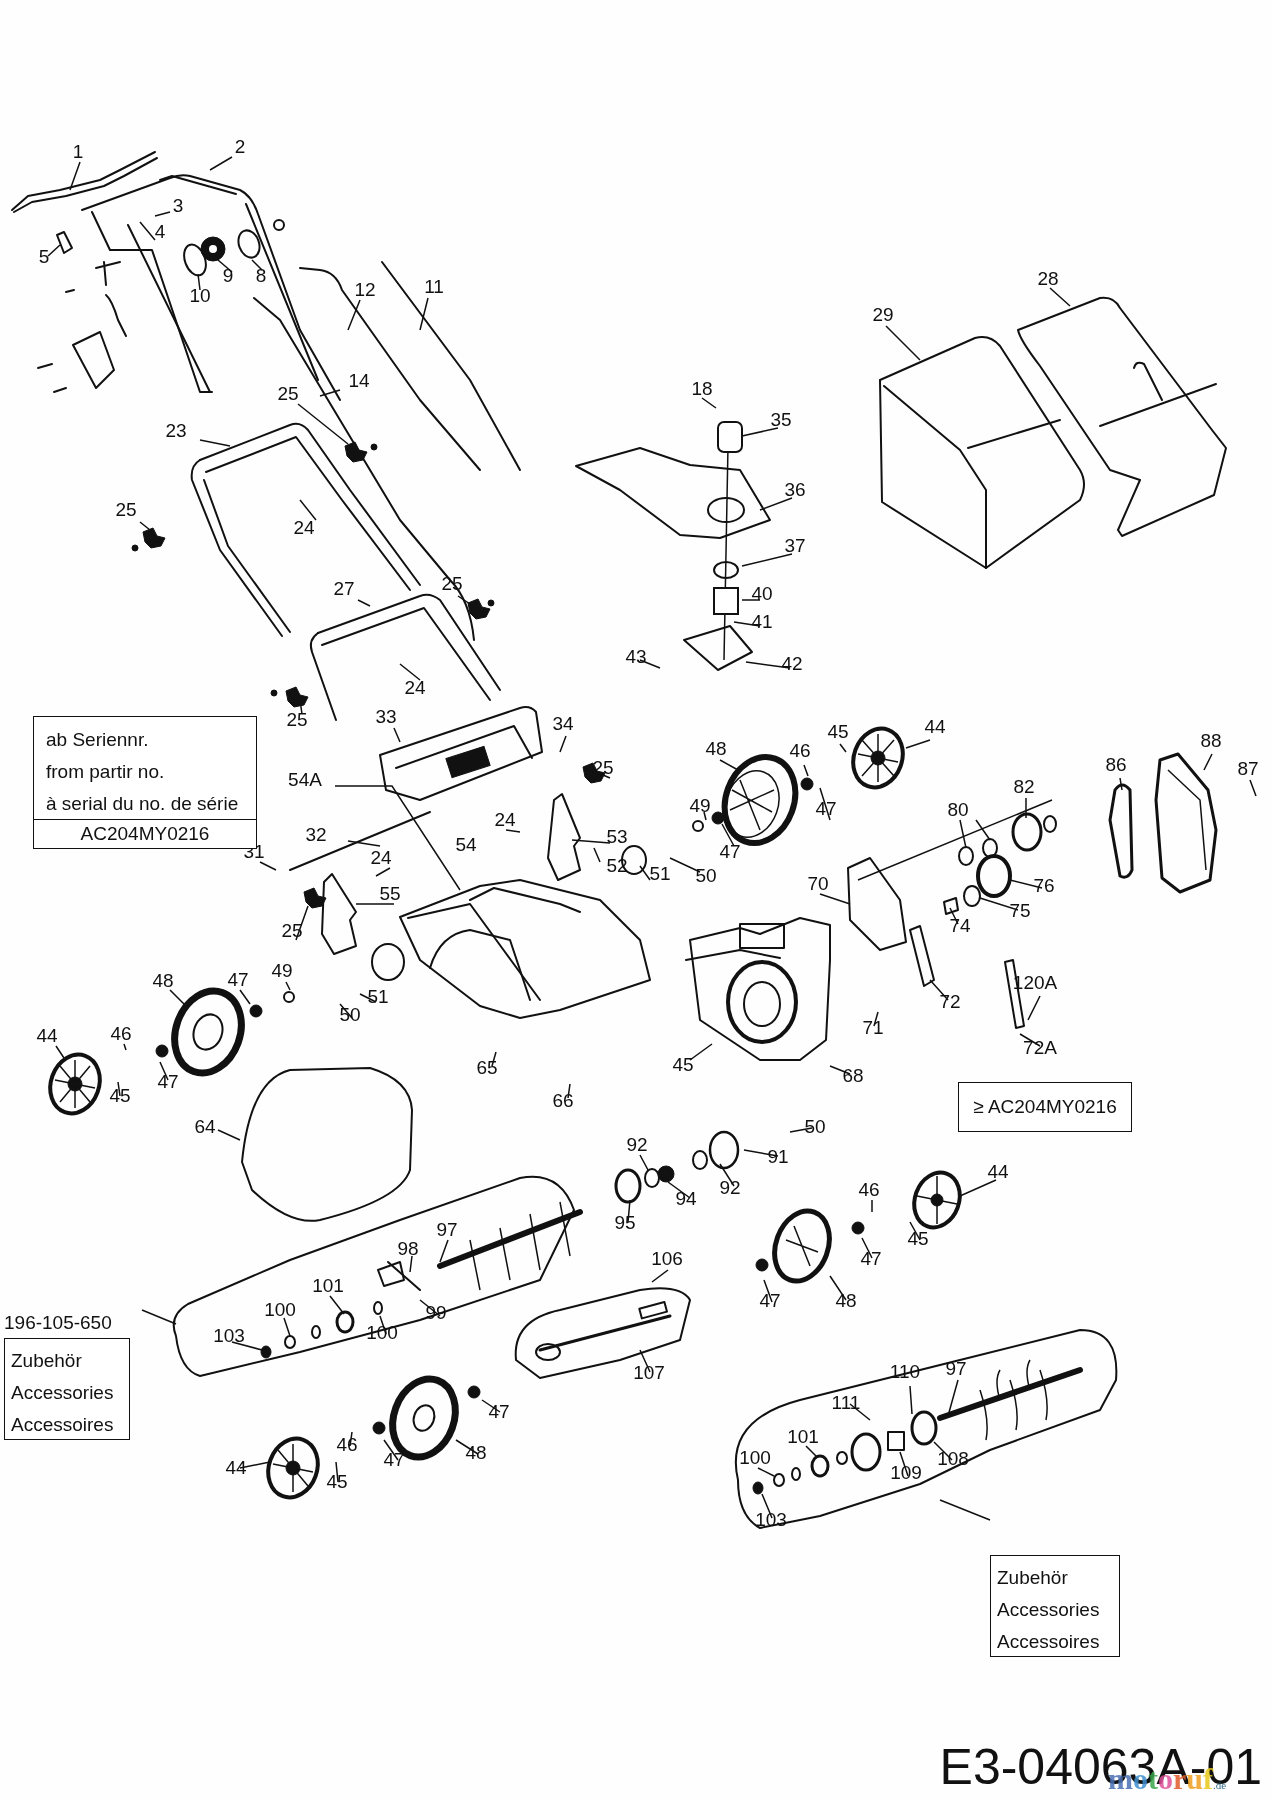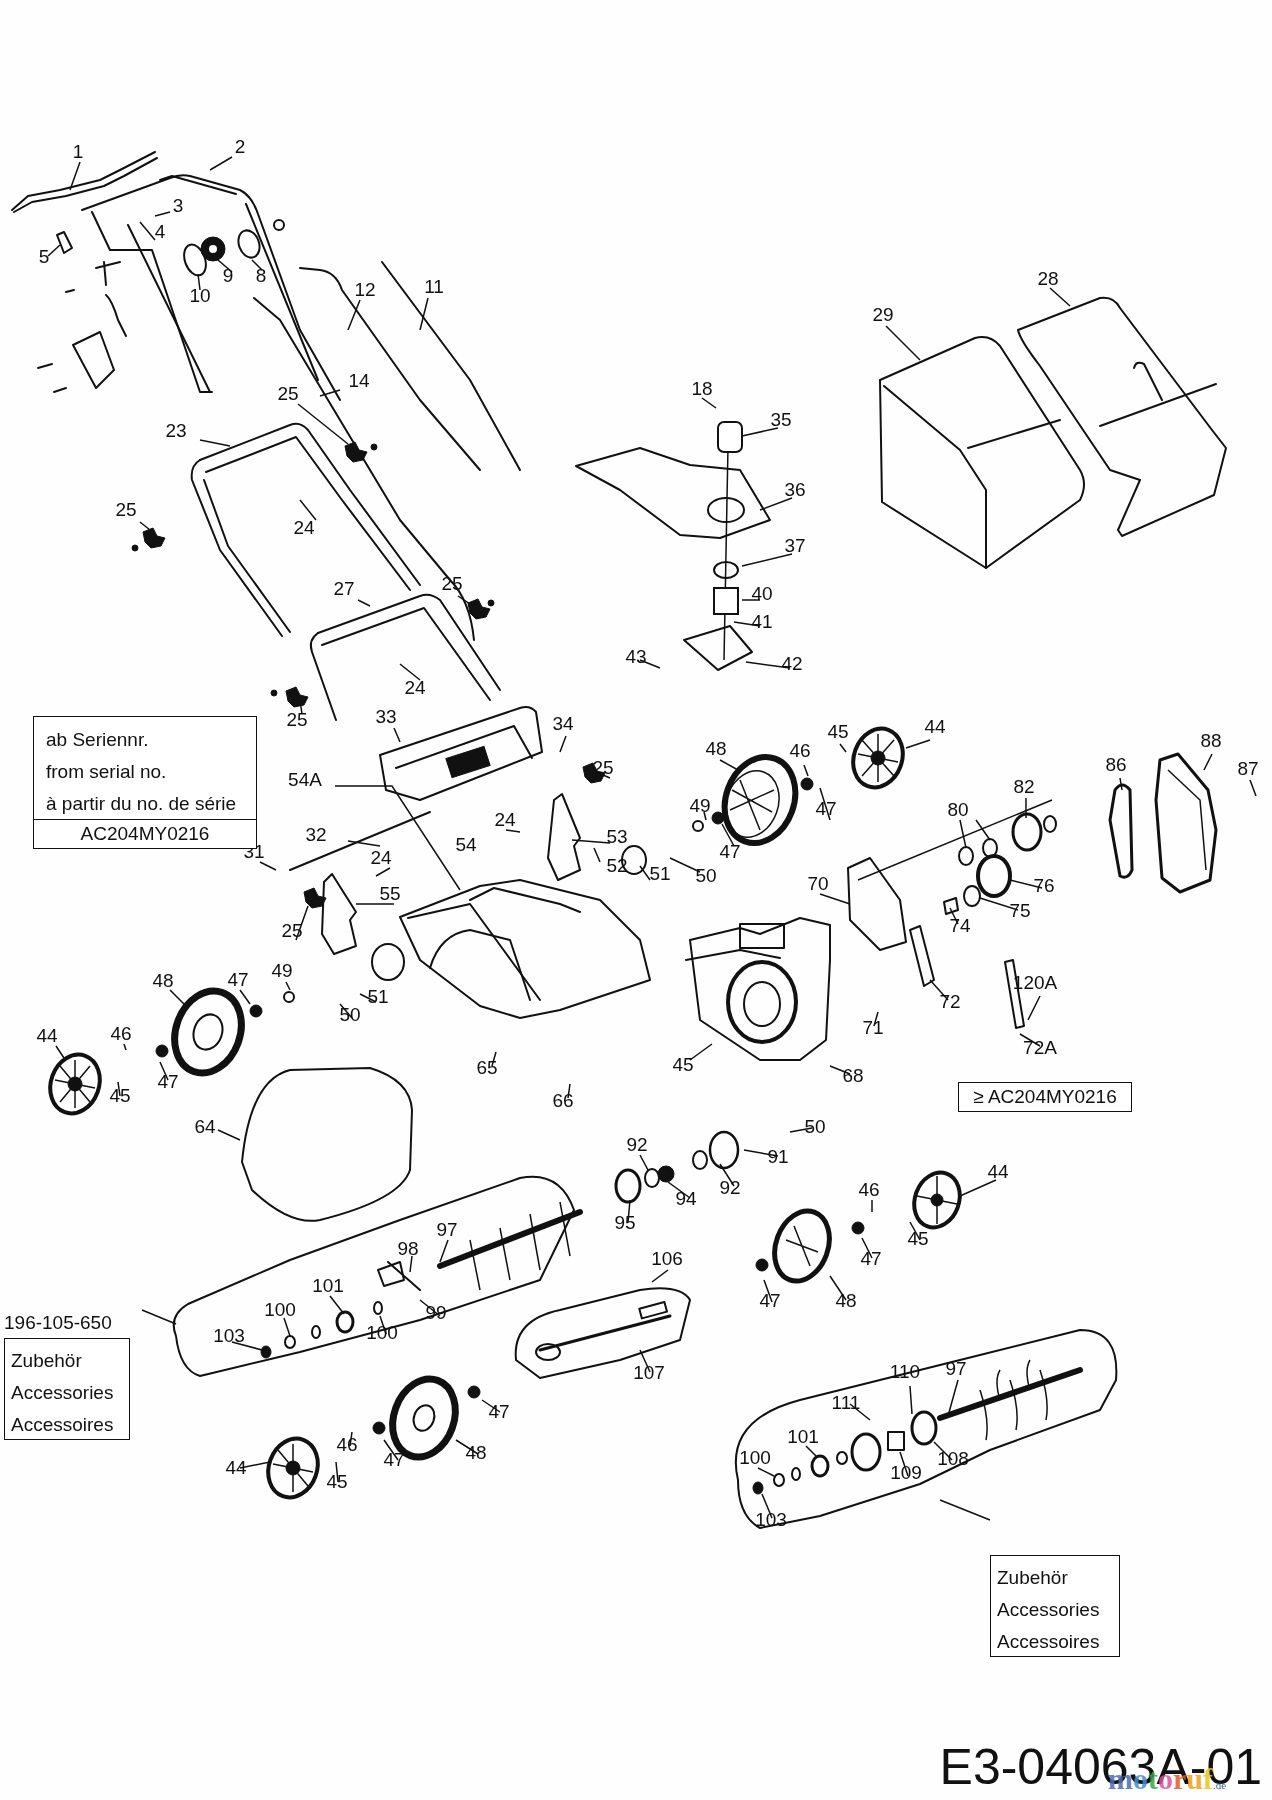"from serial no." div.row { text: serial -> partir }
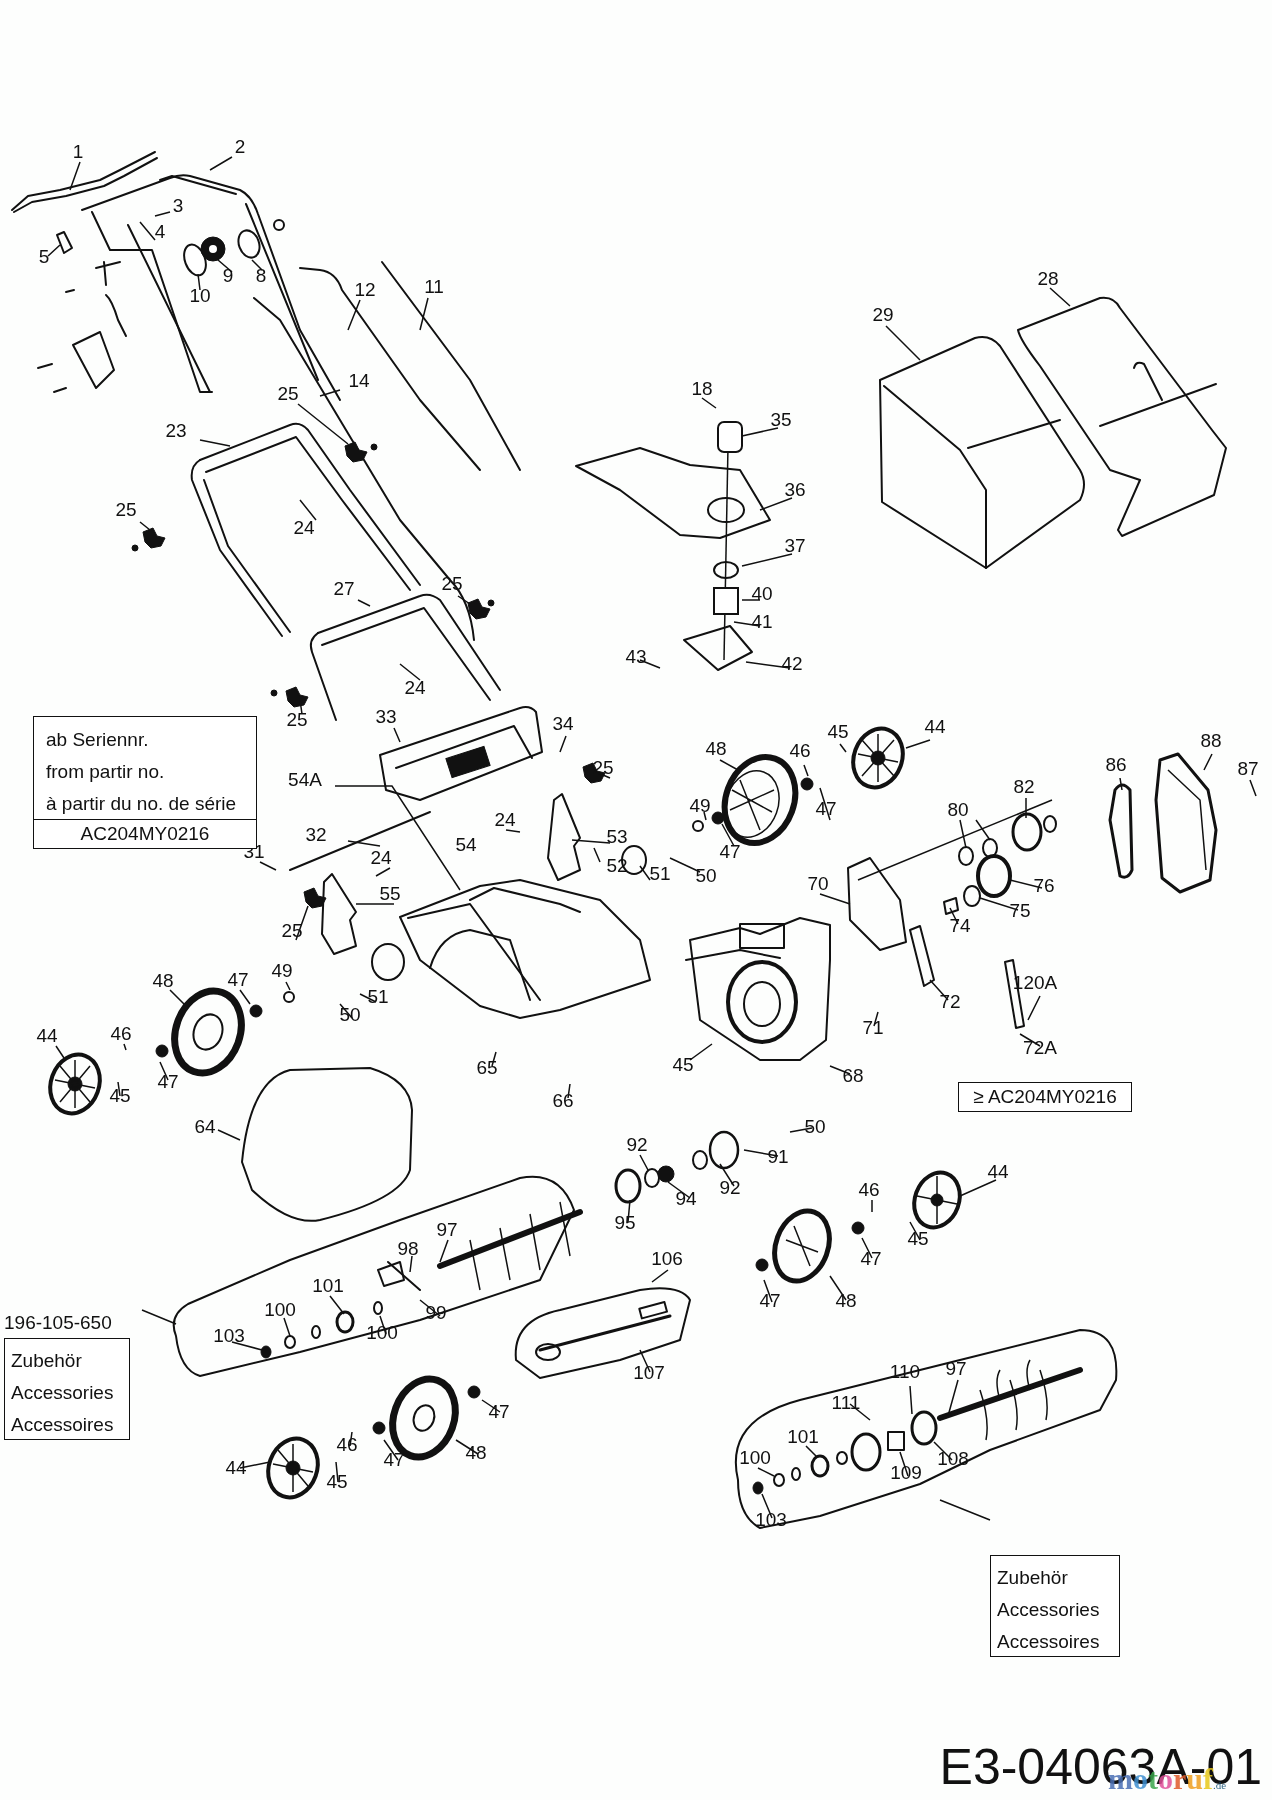"à partir du no. de" div.row { text: partir -> serial }
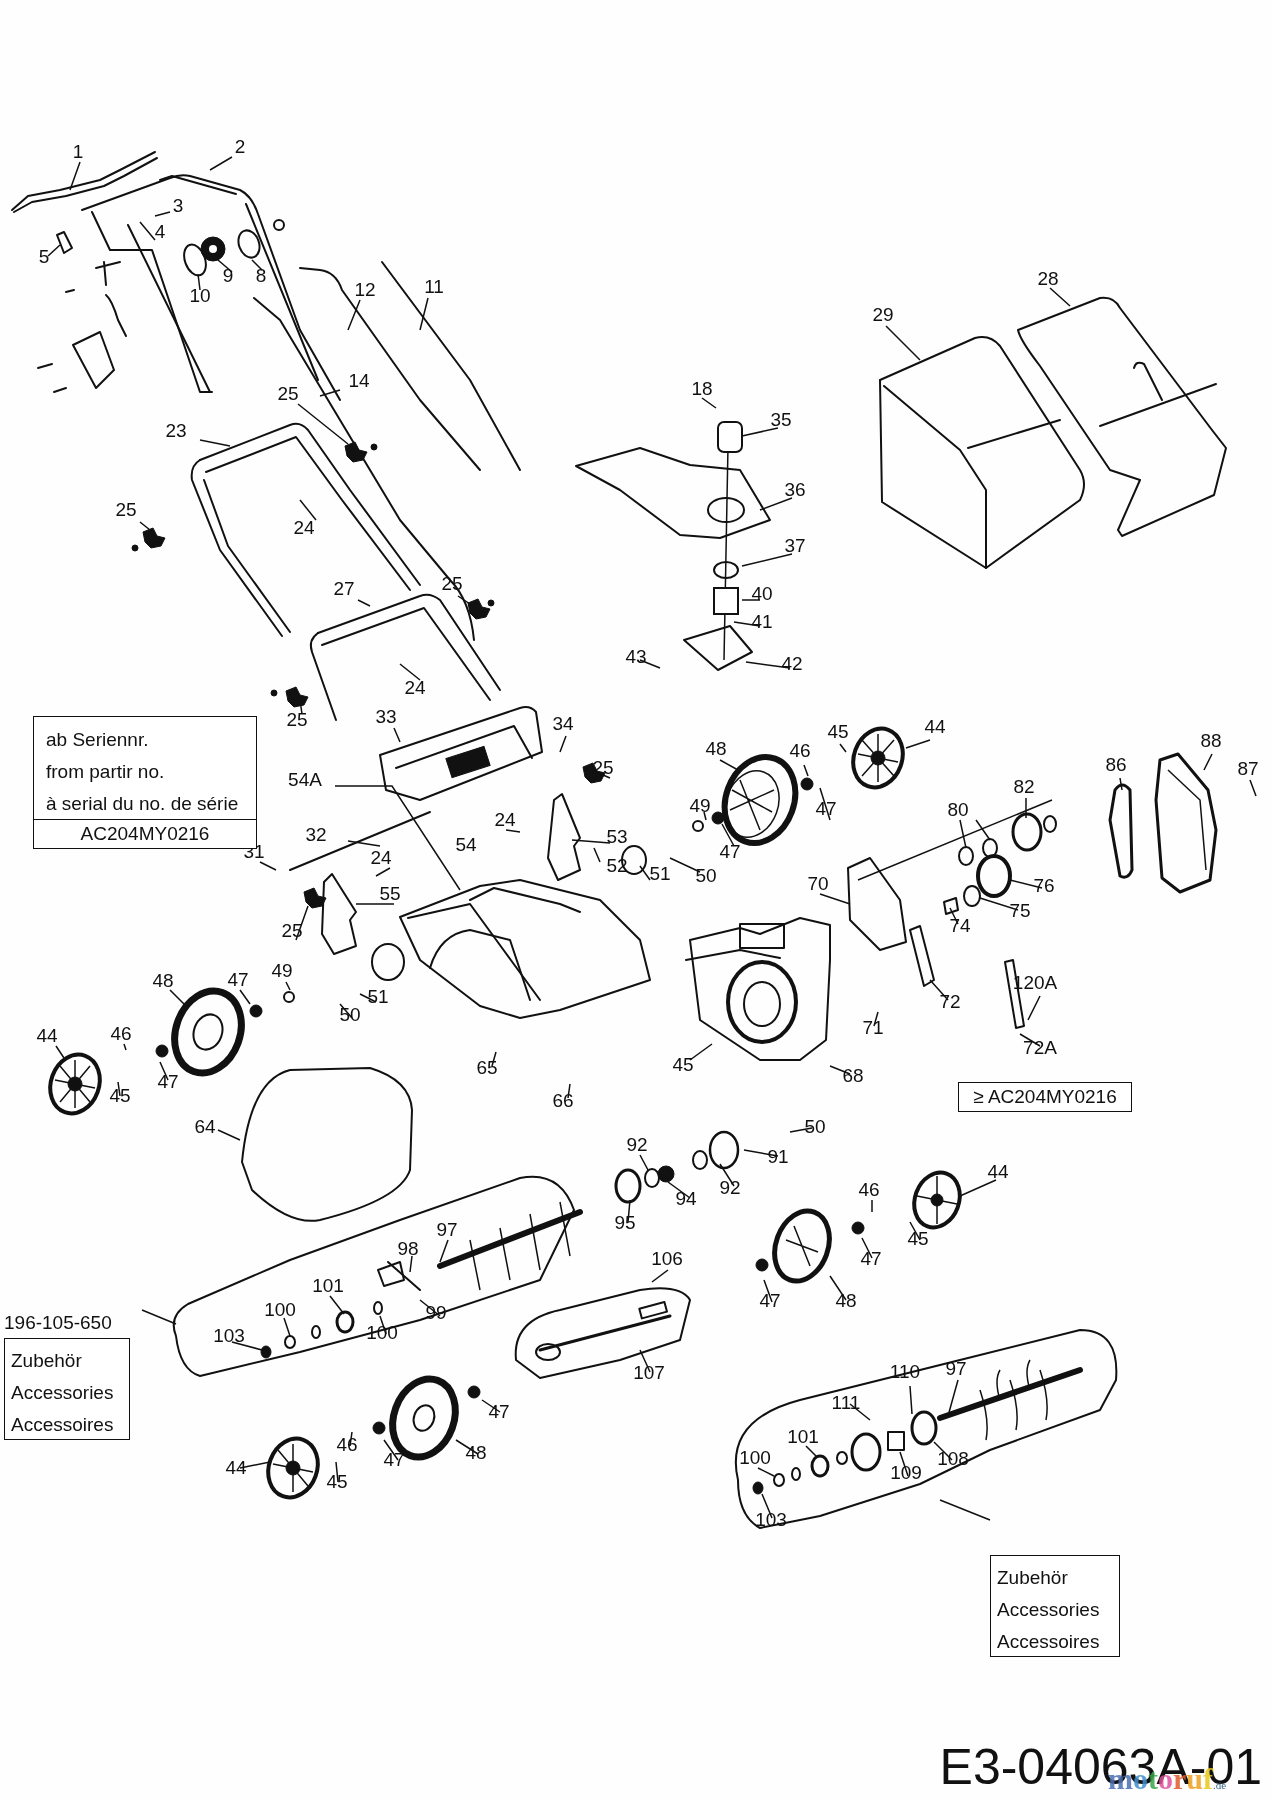"≥ AC204MY0216" #ge-box { padding: 2px 0 -> 12px 0 }
